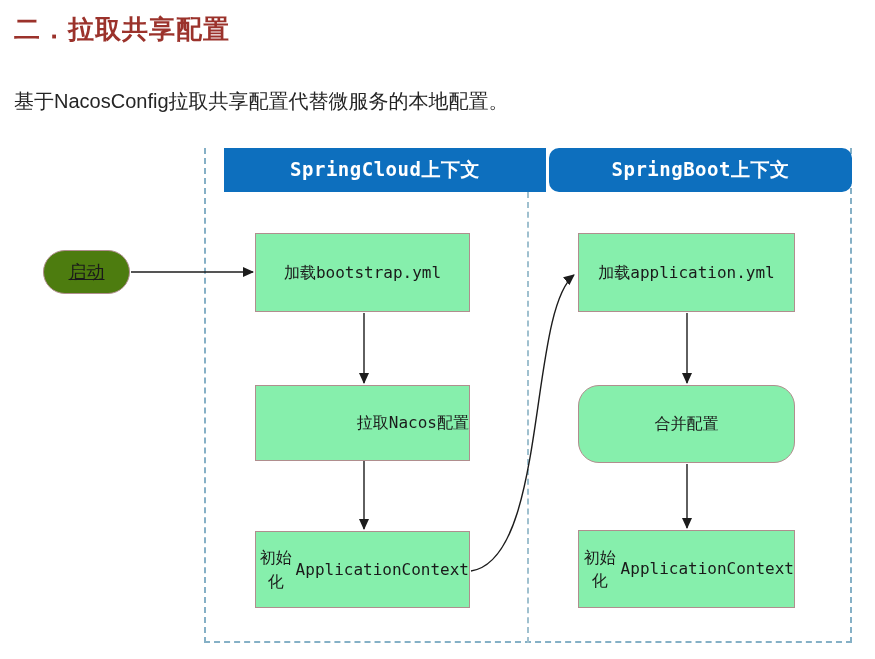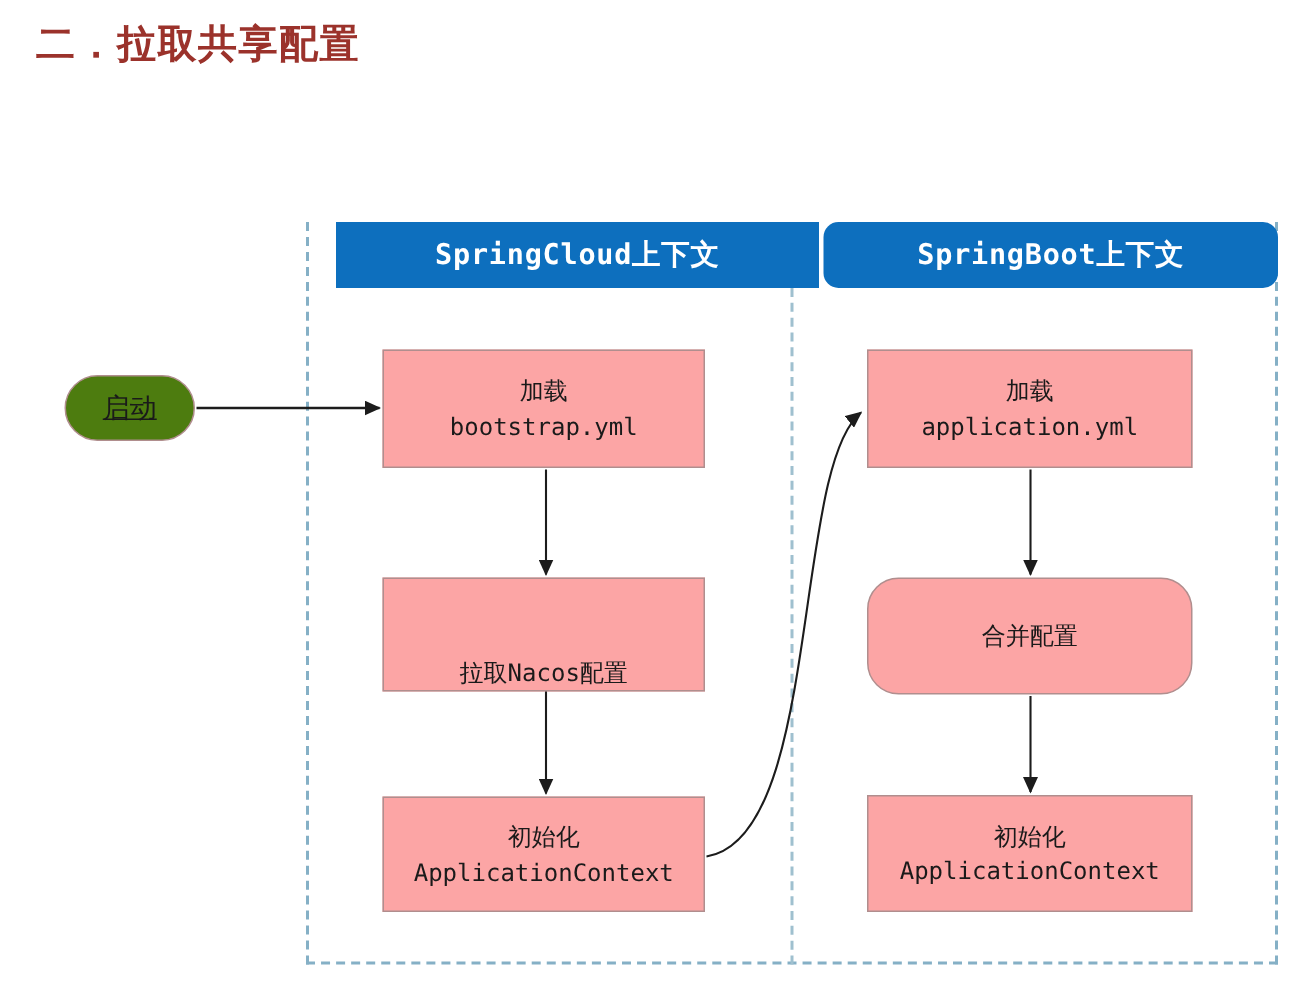"二．拉取共享配置" .doc-title { margin-left: 10px -> none }
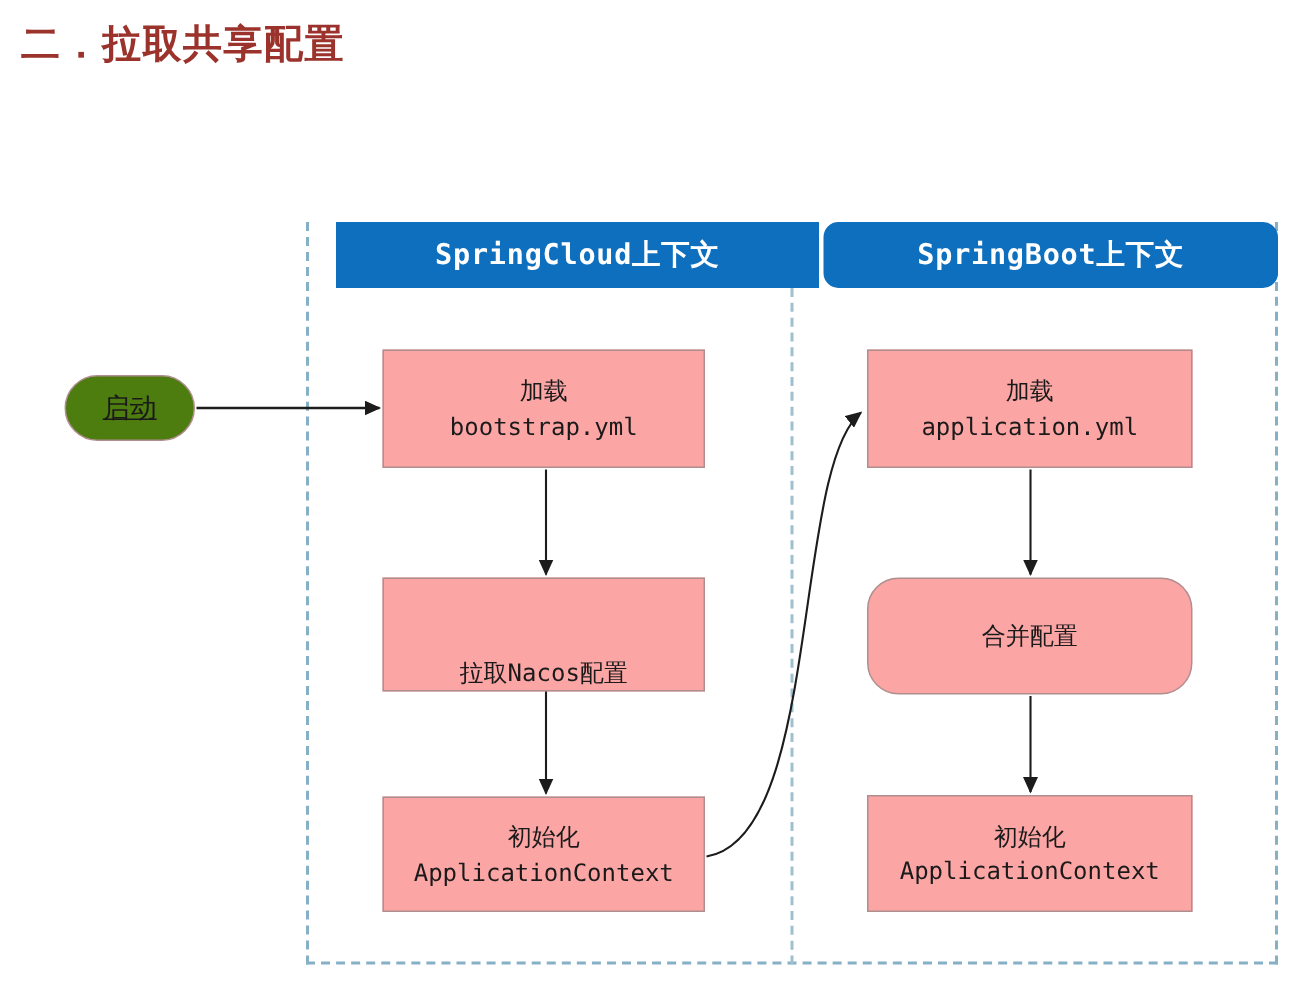"基于NacosConfig拉取共享配置代替微服务的本地配置。" p.doc-subtitle { html: none -> <p>基于NacosConfig拉取共享配置代替微服务的本地配置。</p> }
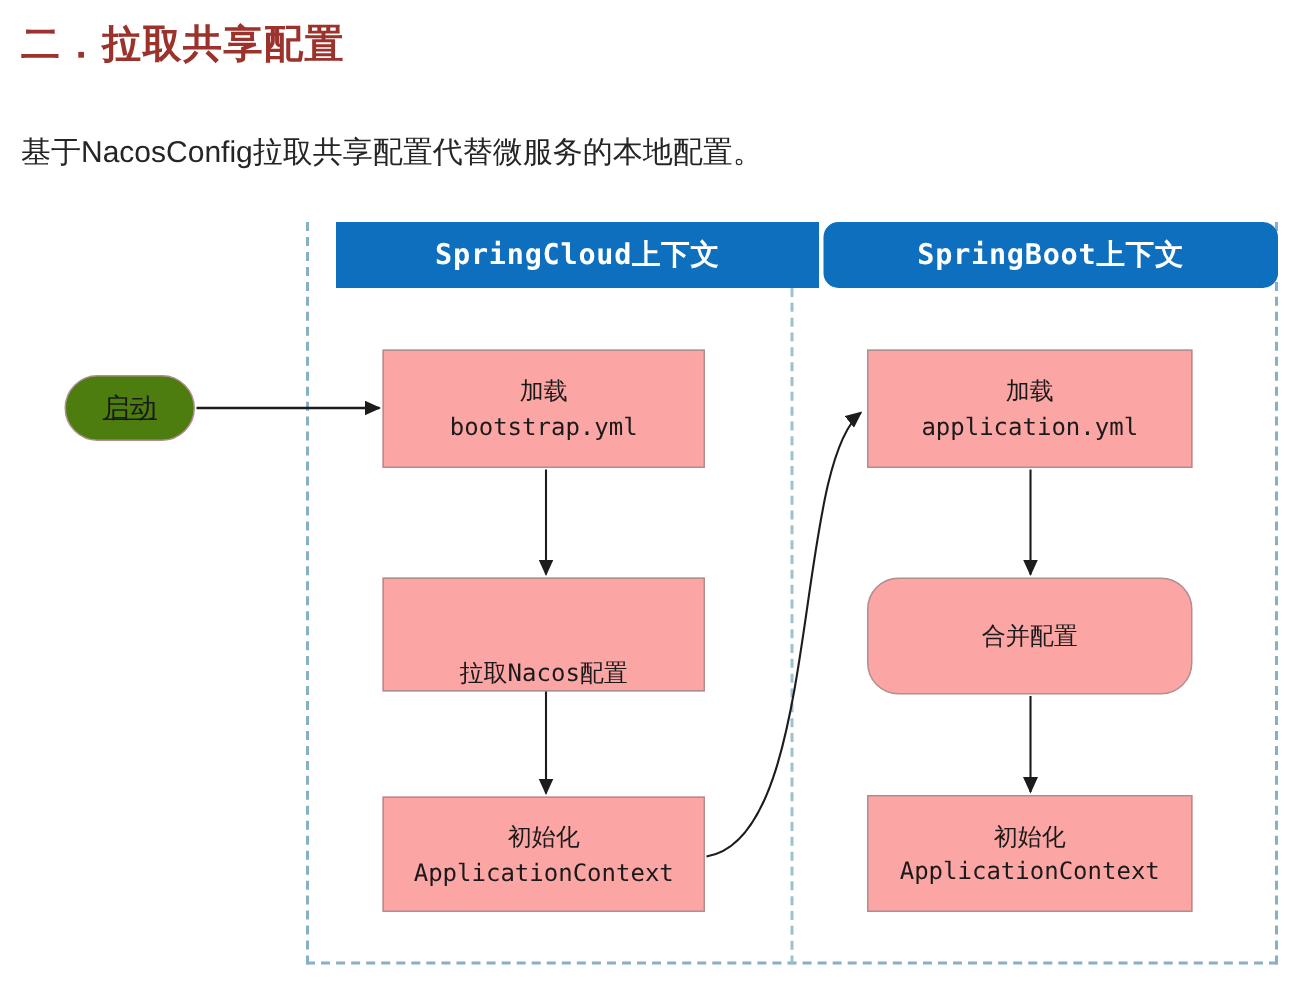"加载" .node { background: #fca5a5 -> #86efac; flex-direction: column -> none }
